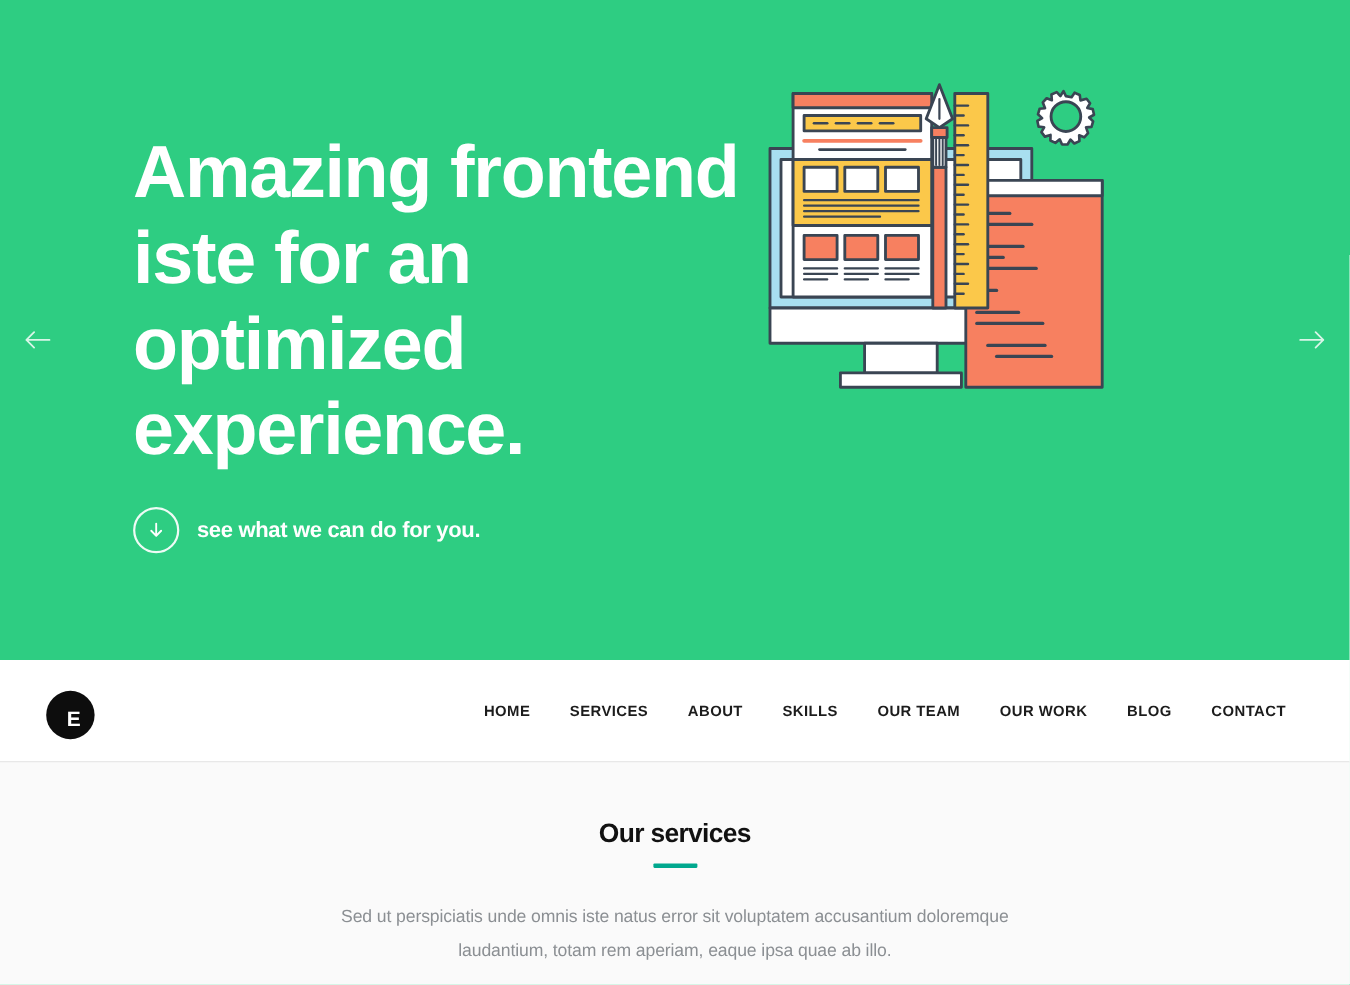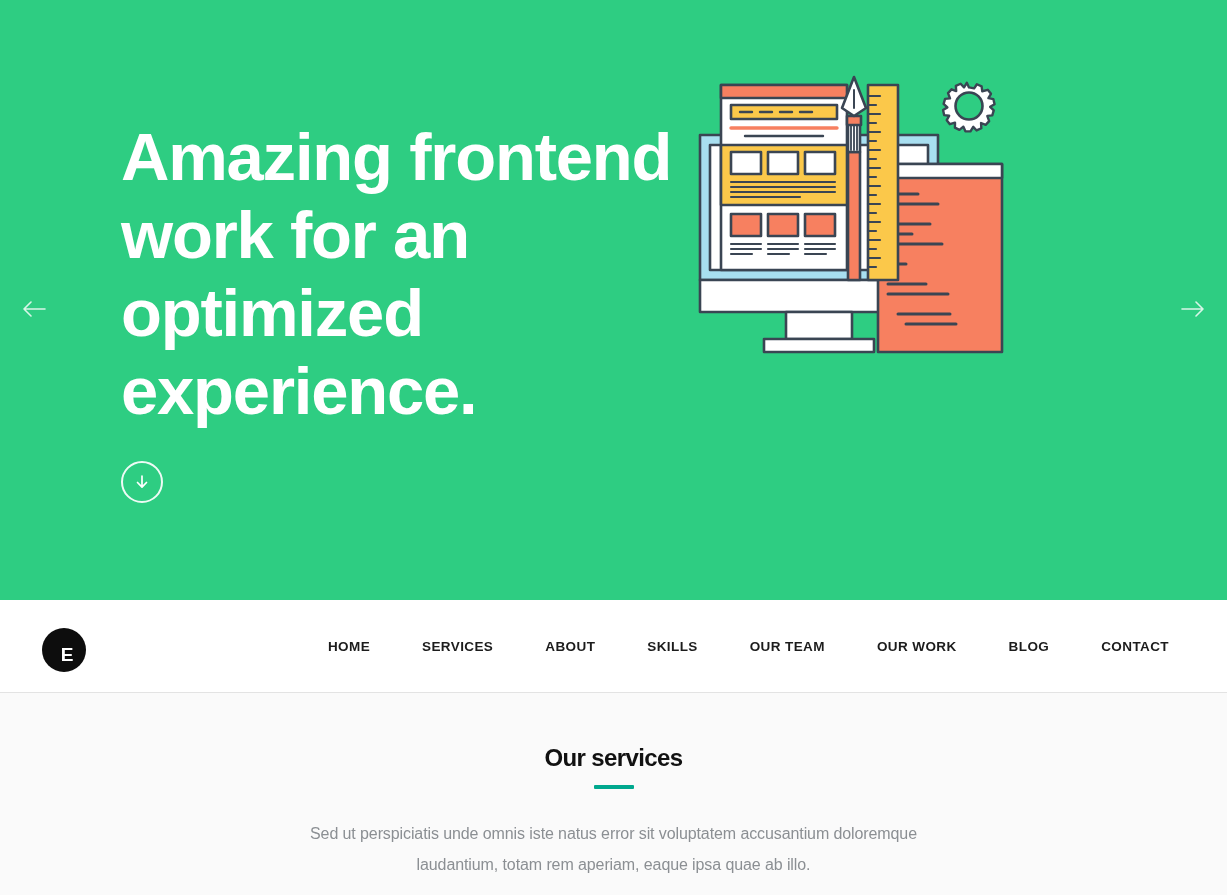"Amazing frontend work for an" h1.hero-title { text: work -> iste }
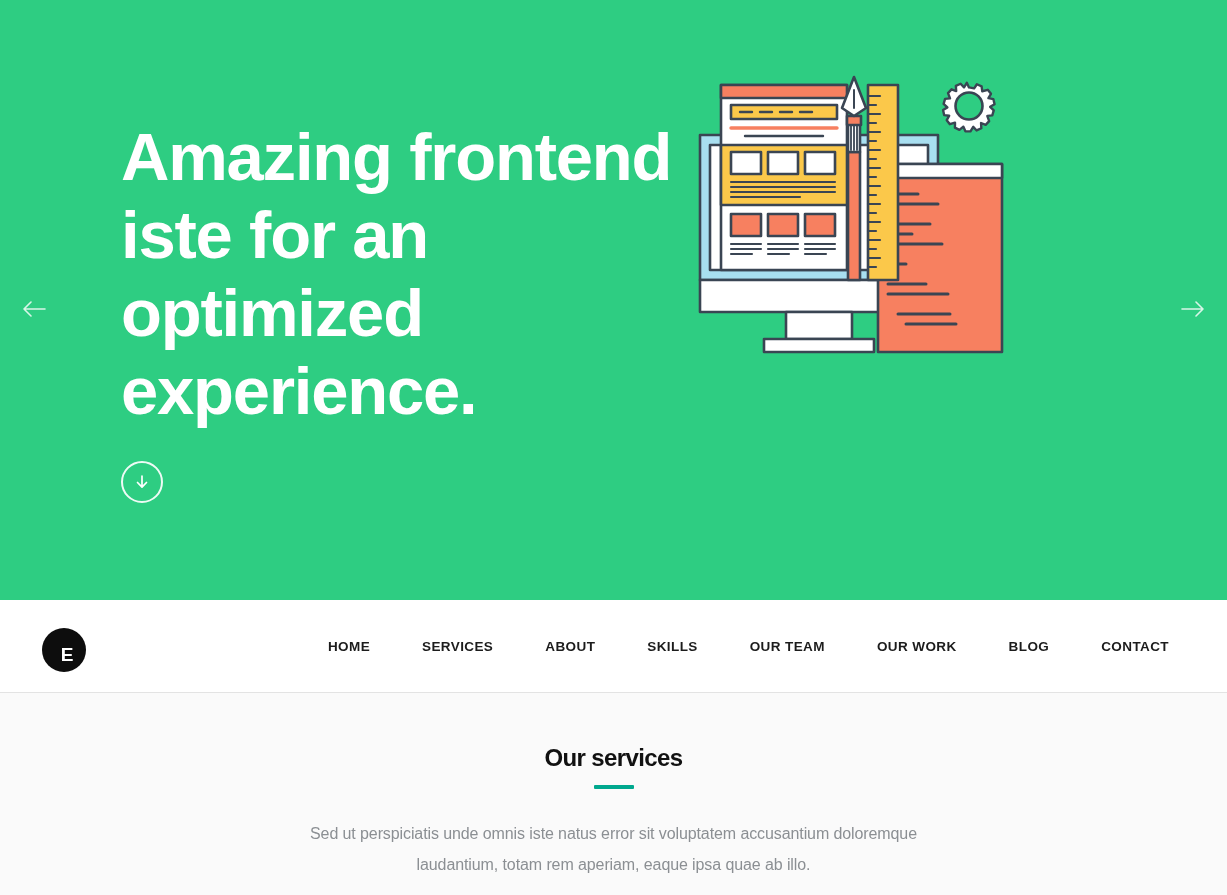"see what we can do" span.hero-sub-text { html: none -> <span>see what we can do for you.</span> }
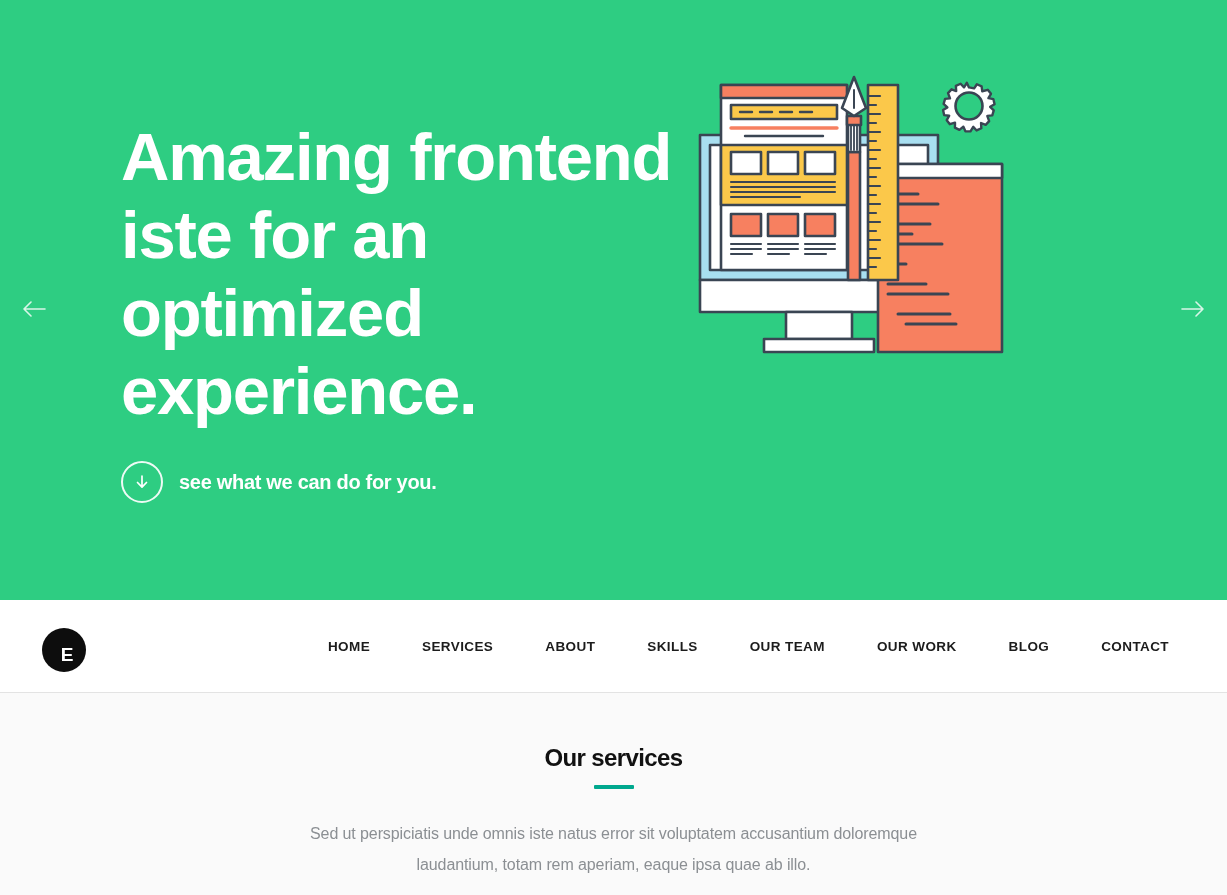"HOME" .nav-list { gap: 16px -> 0 }
